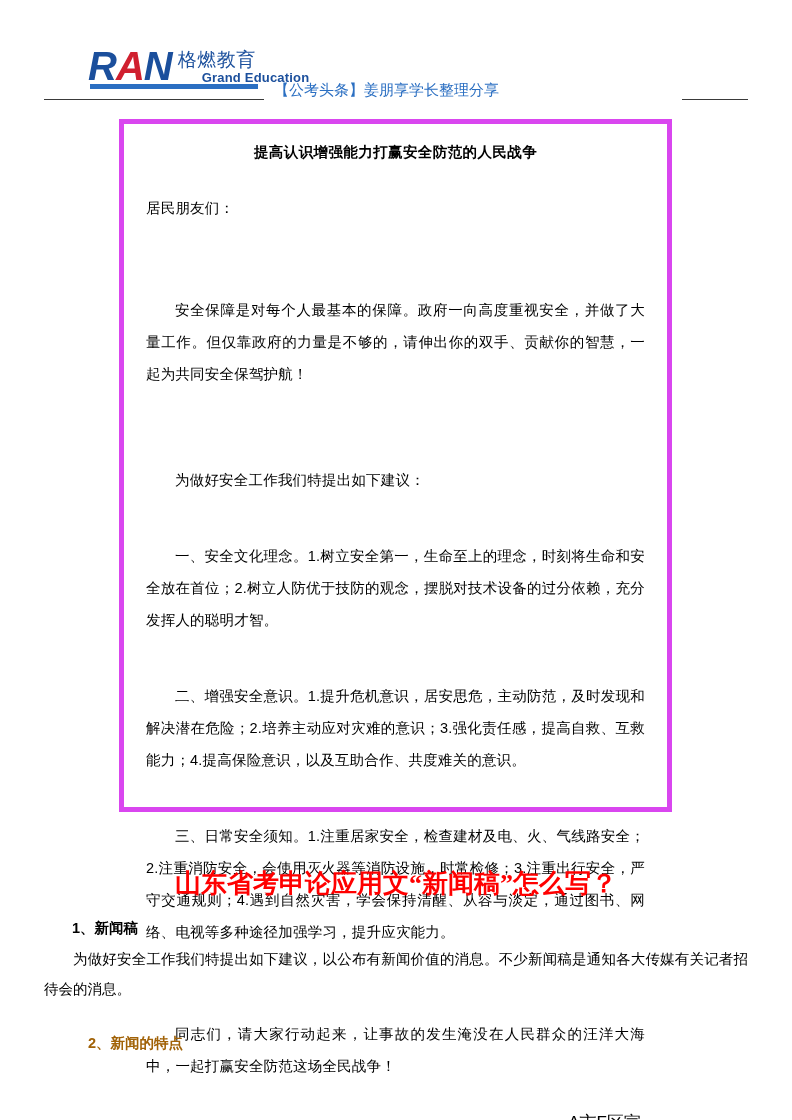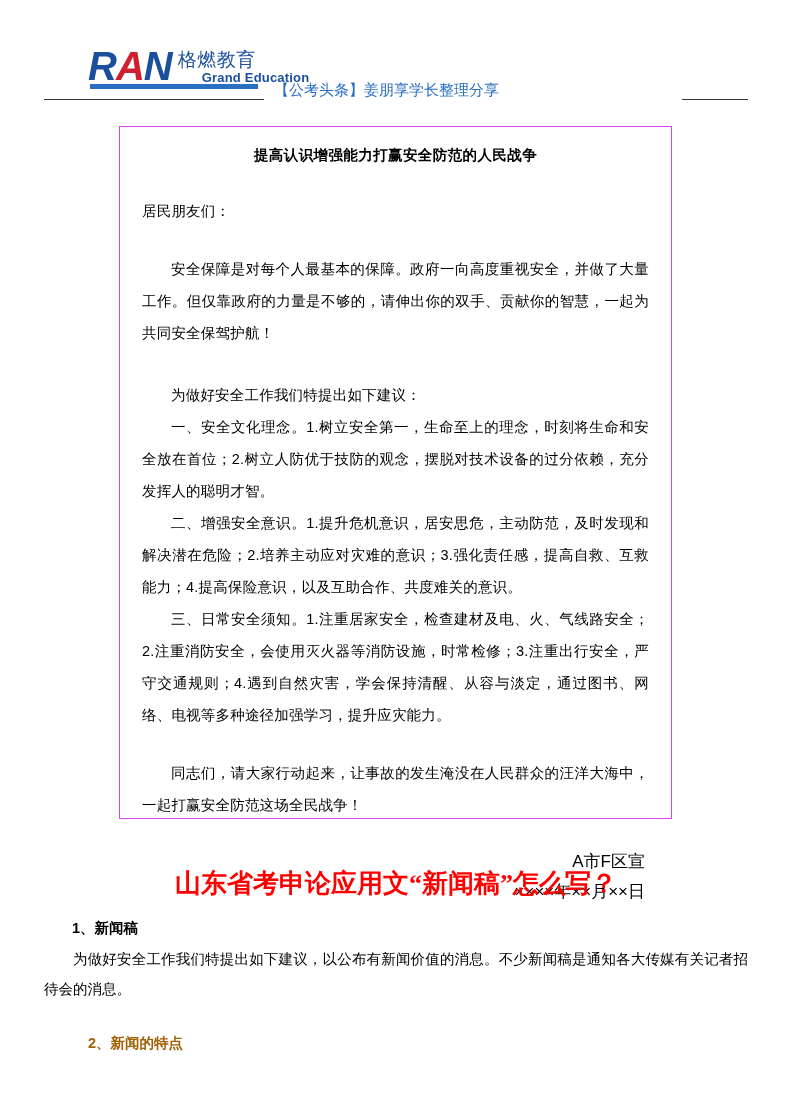"提高认识增强能力打赢安全防范的人民战争" .letter-box { border: 1px solid #d946ef -> 5px solid #d946ef; top: 126px -> 119px }
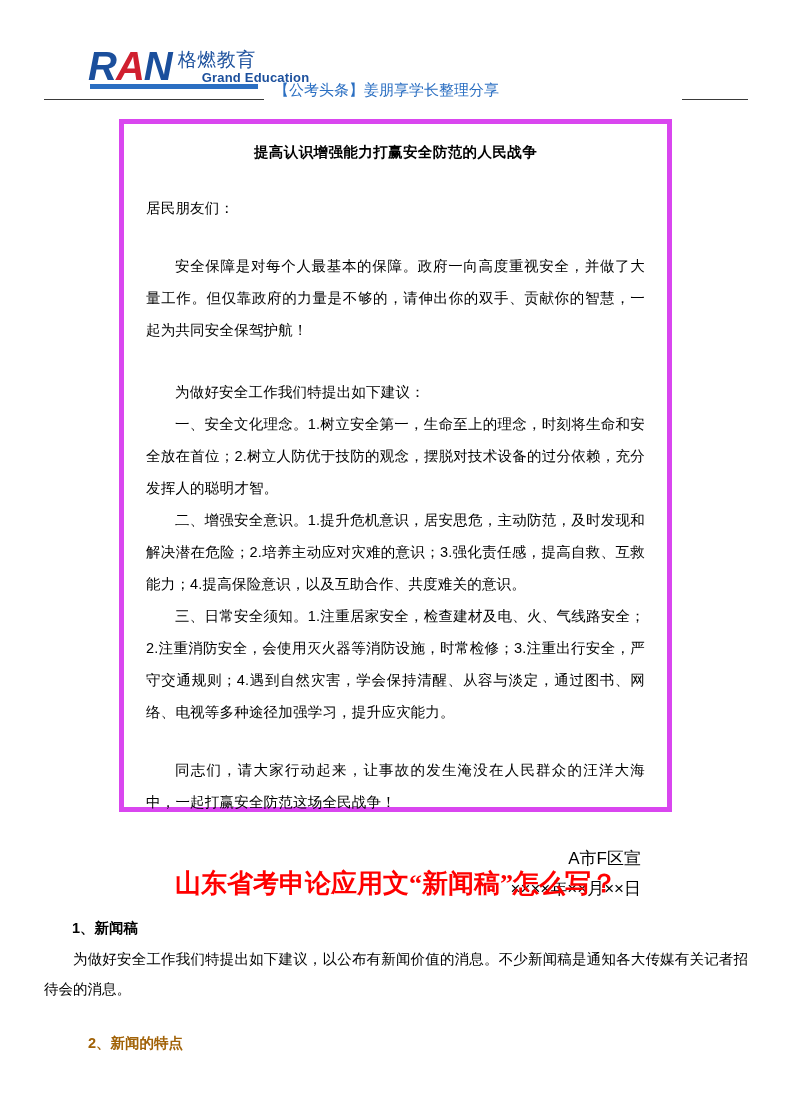"安全保障是对每个人最基本的保障。政府一向高度重视安全，并做了大量工作。但仅靠政府" .indent2 { margin-top: none -> 44px }
